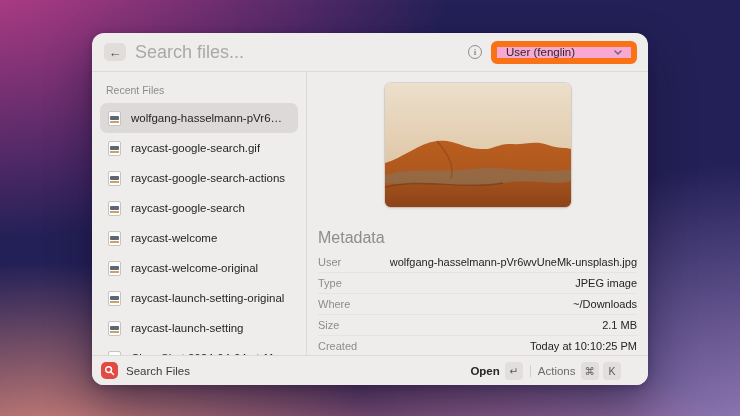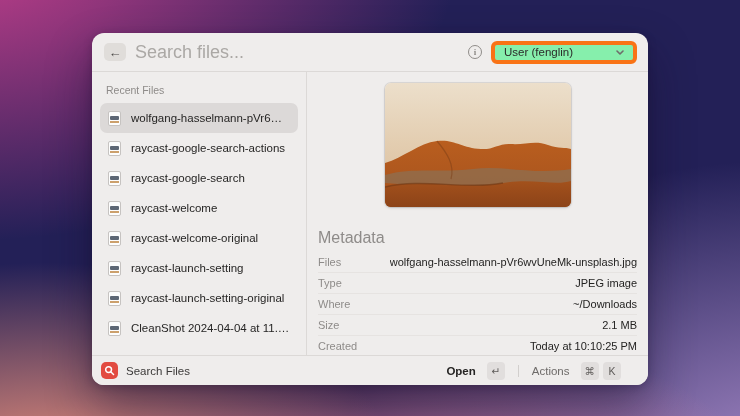"User (fenglin)" .user-dropdown { background: #86efac -> #f9a8d4; border: 4px solid #f97316 -> 6px solid #f97316 }
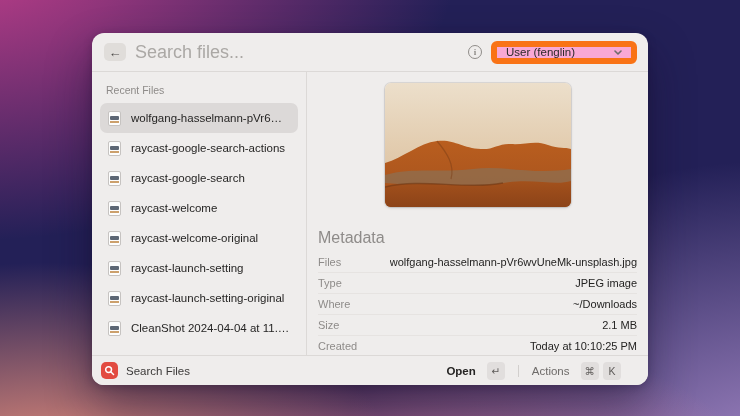"raycast-google-search.gif" div.file-row { html: none -> <div> <span></span> <span>raycast-google-search.gif</span> </div> }
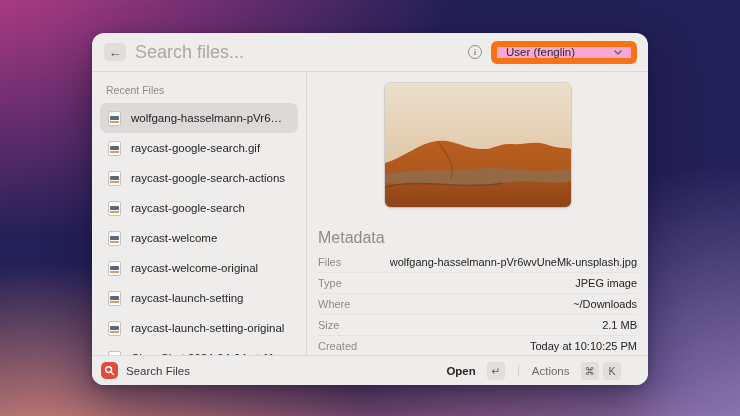"Files" span.meta-label { text: Files -> User }
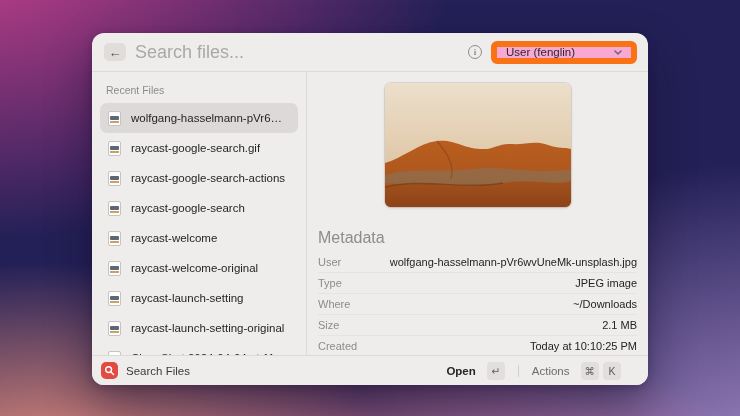"raycast-launch-setting" div.file-row { order: before "raycast-launch-setting-original" -> after "raycast-launch-setting-original" }
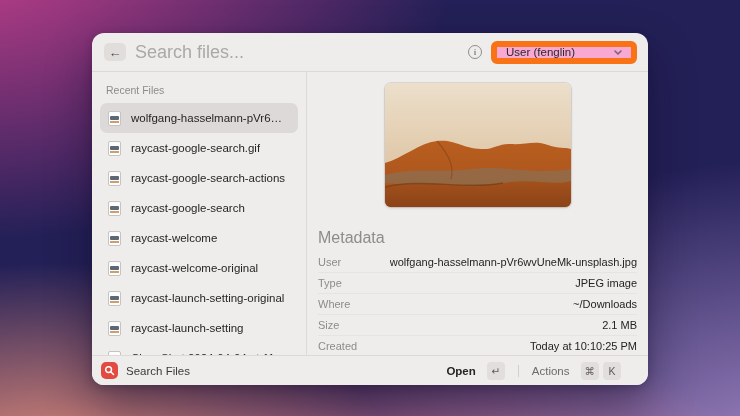"Open" .footer-right { gap: 11px -> 5px }
